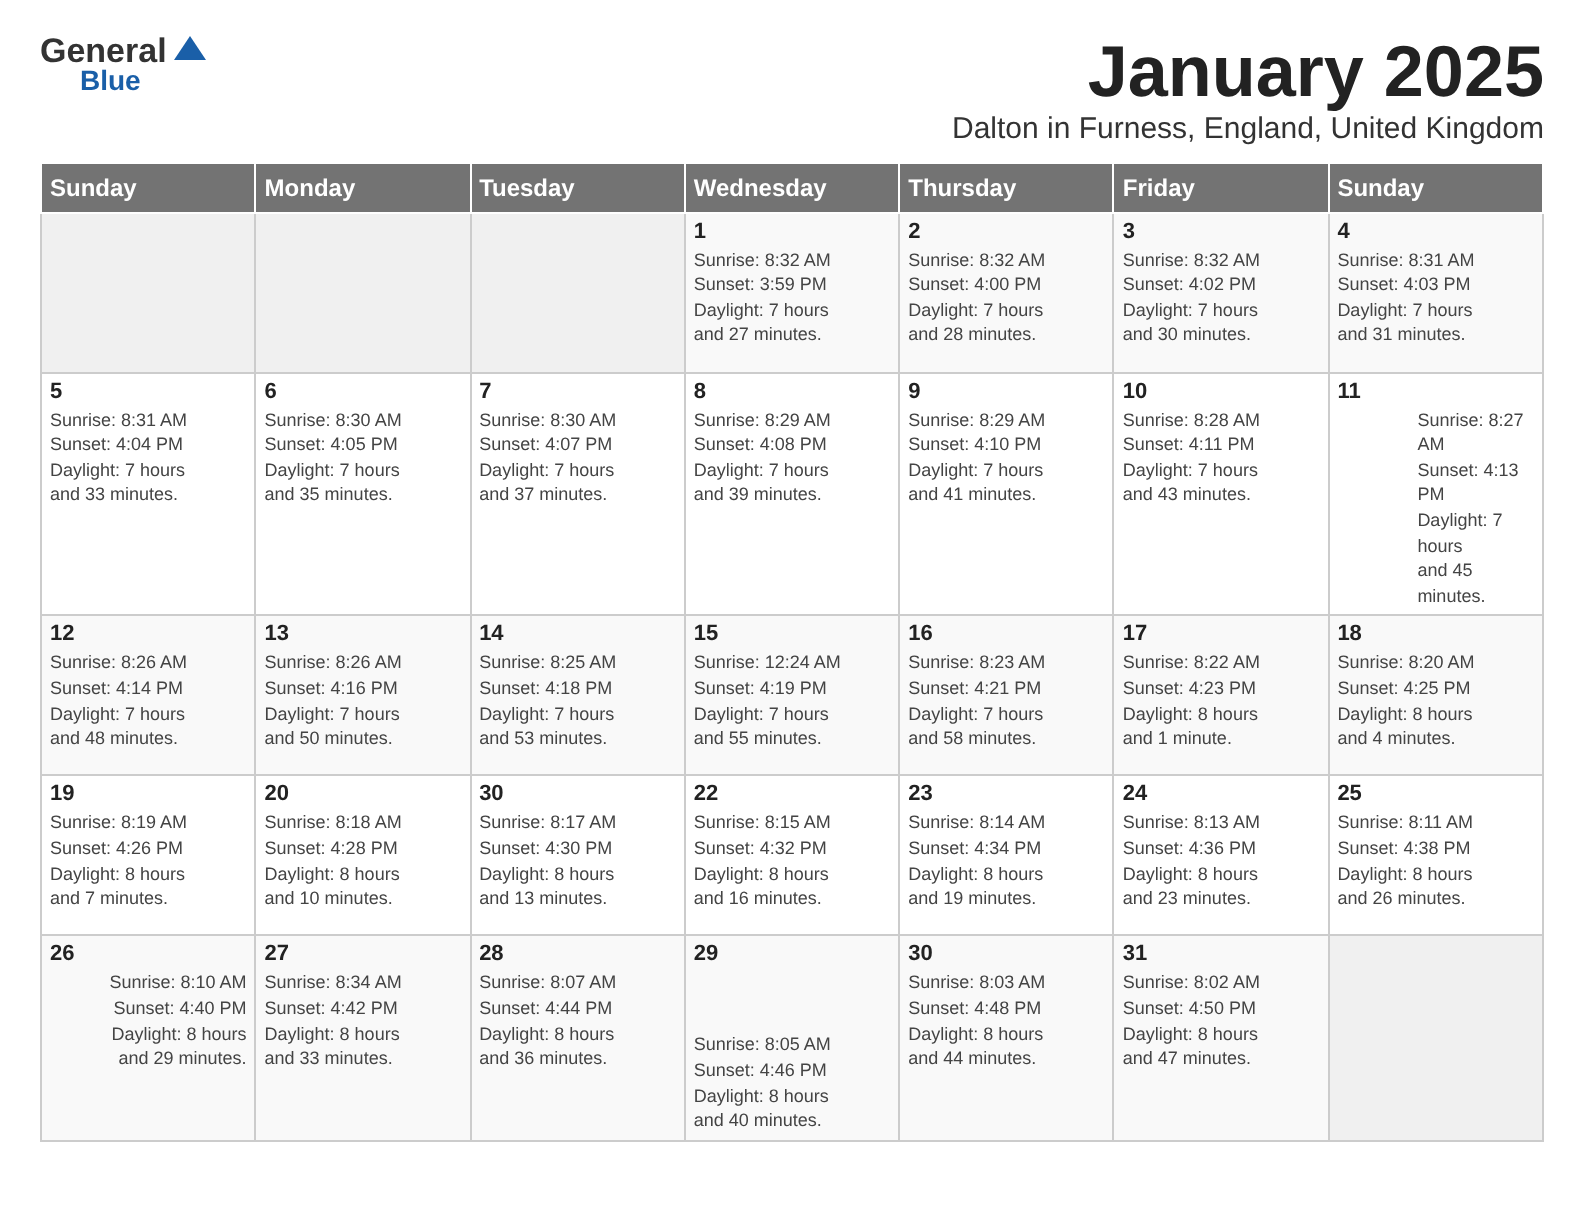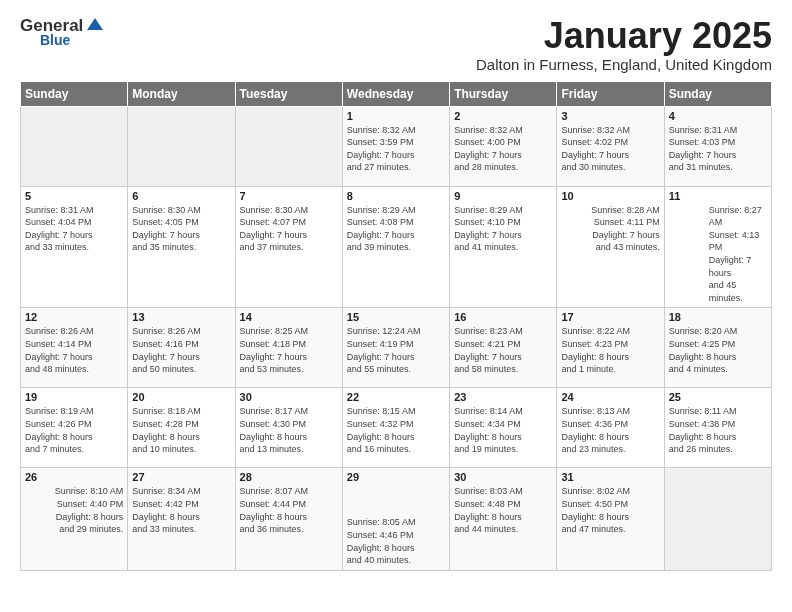"Sunrise: 8:28 AM" div.day-info { text-align: right -> none }
